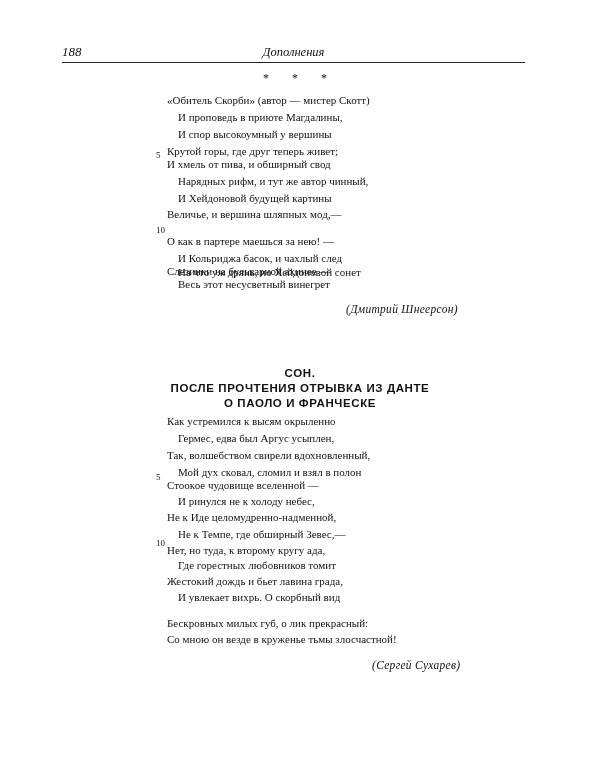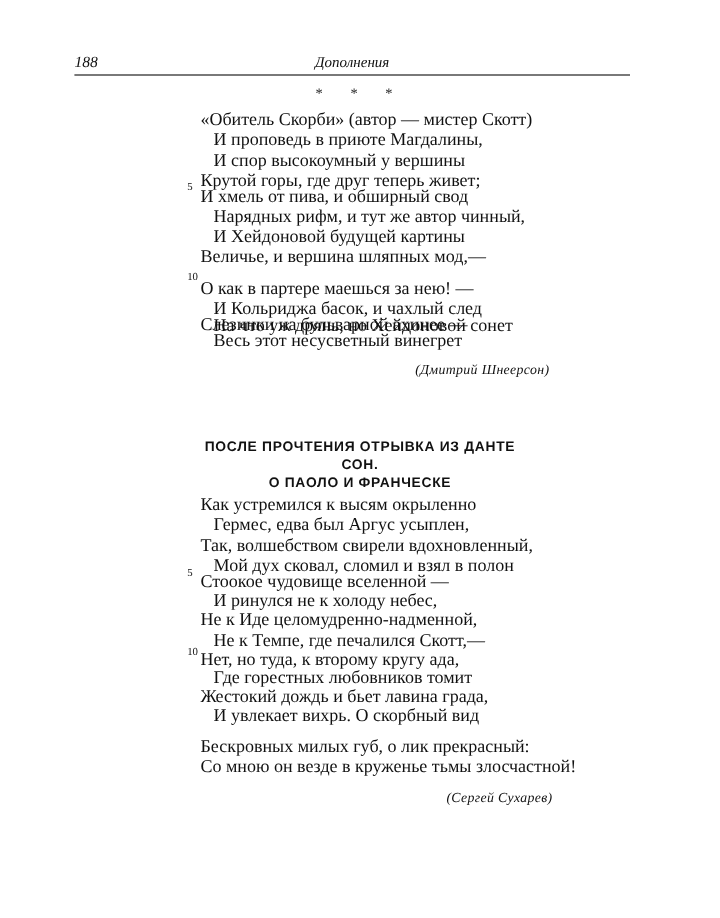"«Обитель Скорби» (автор — мистер" .line { font-size: 15px -> 11px }
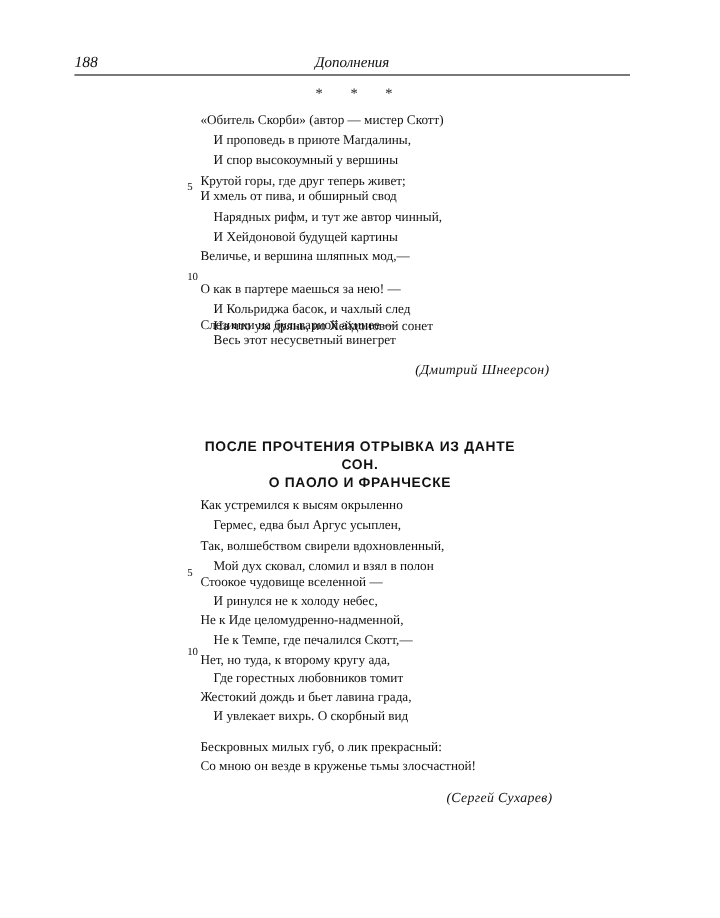"ПОСЛЕ ПРОЧТЕНИЯ ОТРЫВКА ИЗ ДАНТЕ" div { order: before "СОН." -> after "СОН." }
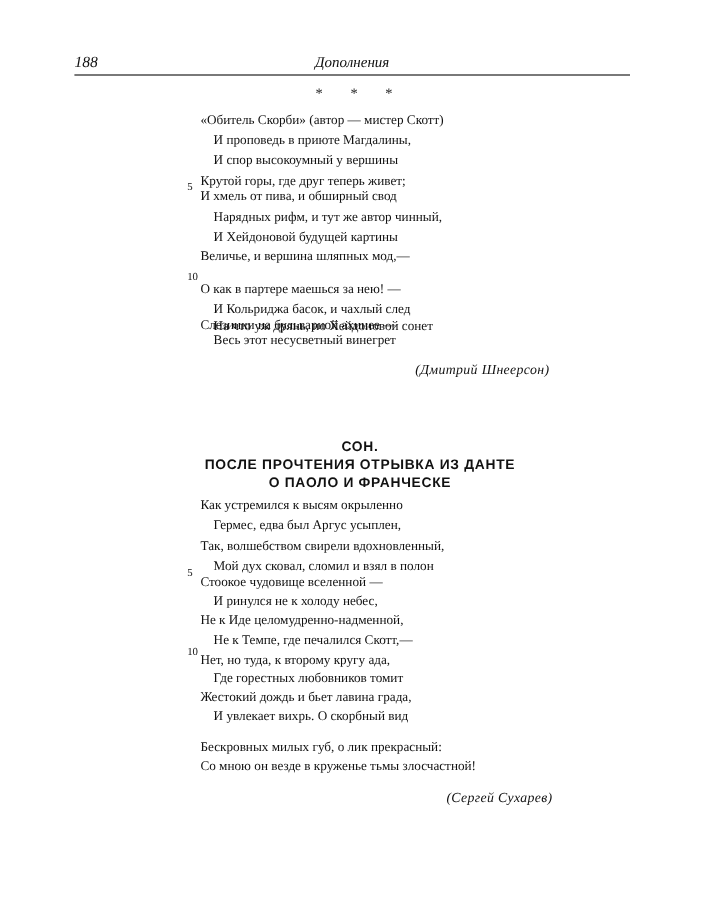"Не к Темпе, где печалился" div.line { text: печалился Скотт -> обширный Зевес }
